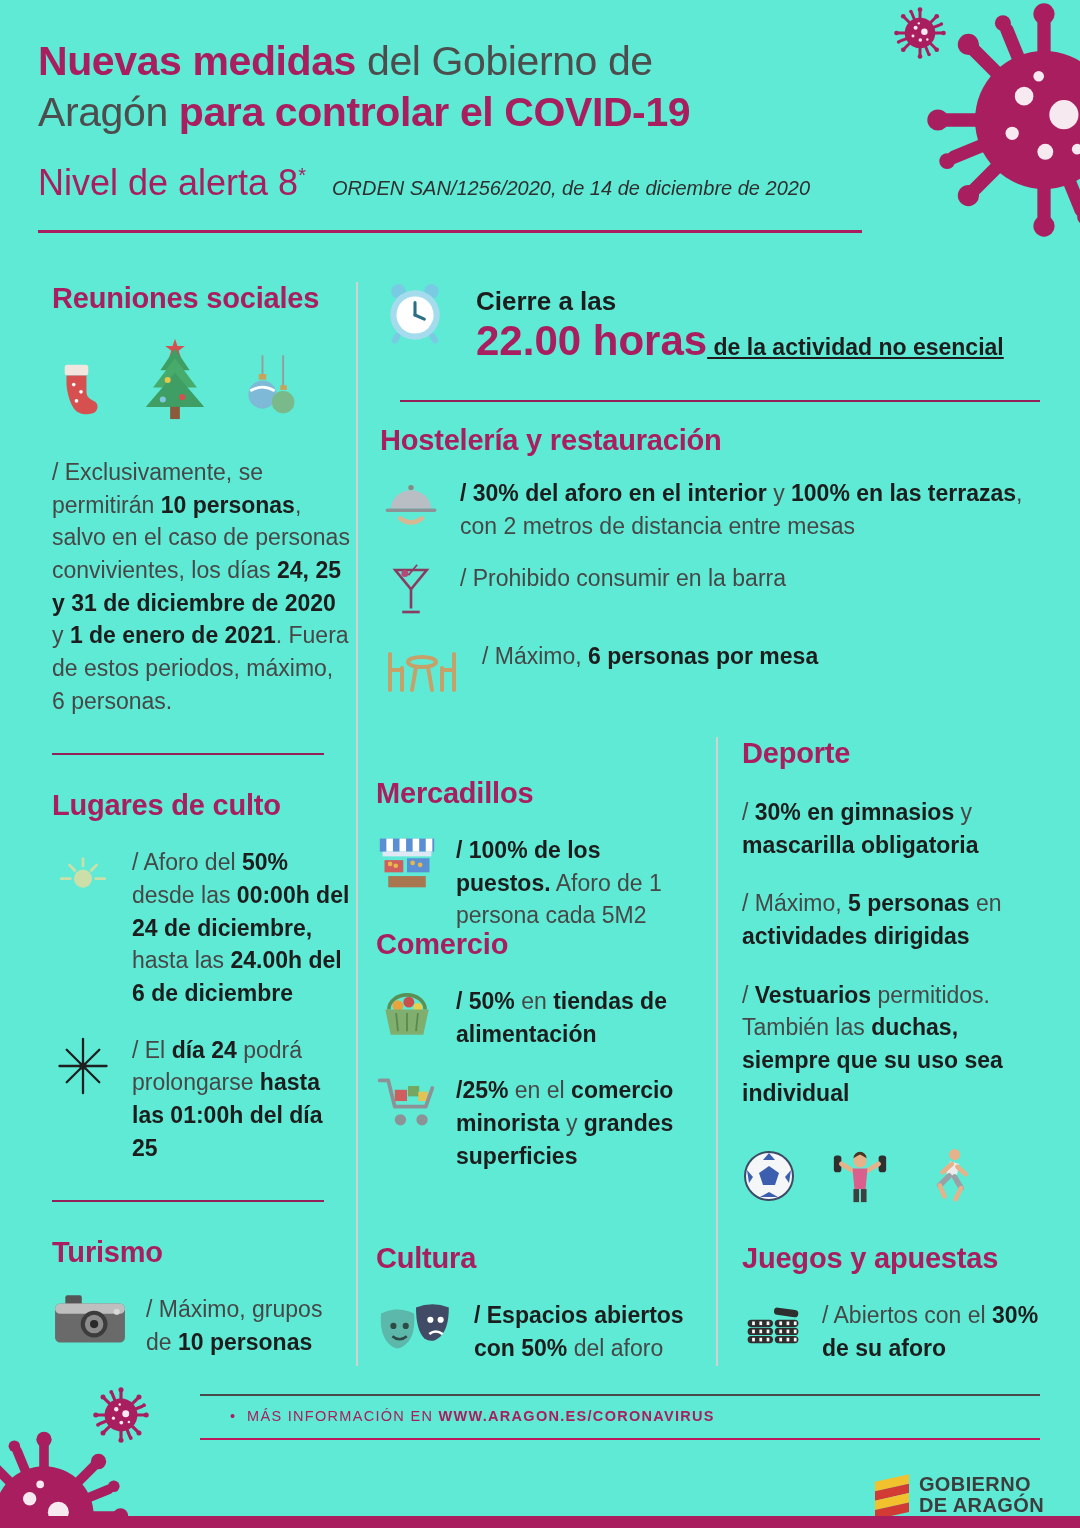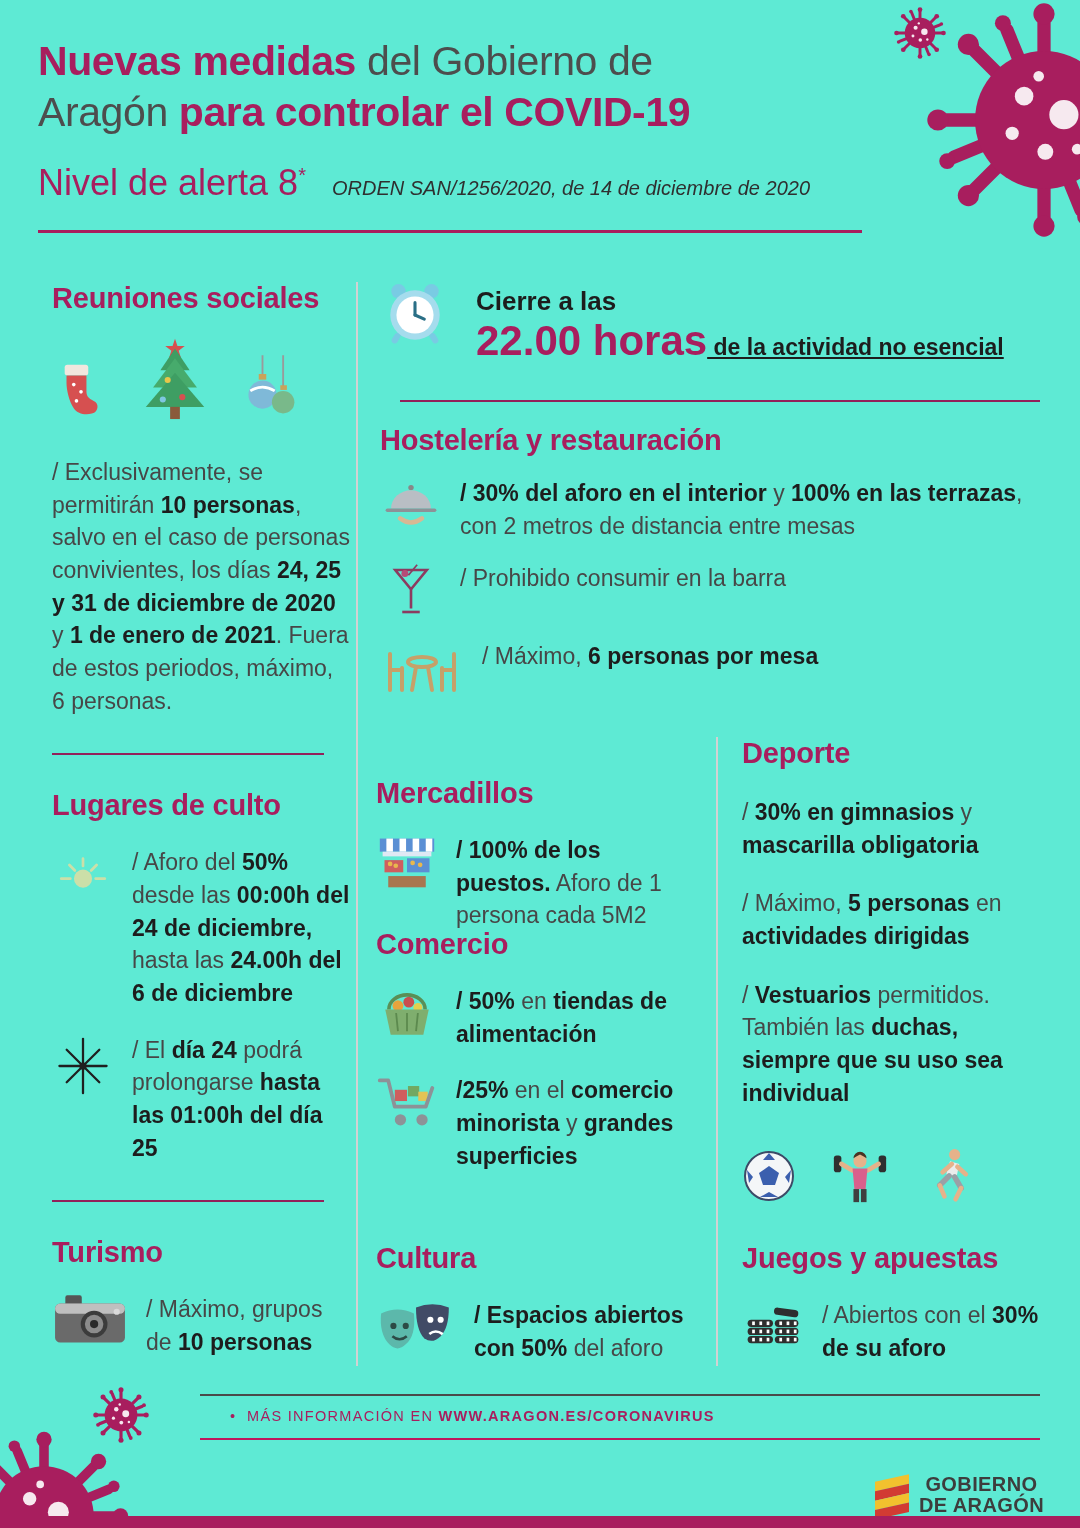"GOBIERNO" .gov-text { text-align: center -> none }
